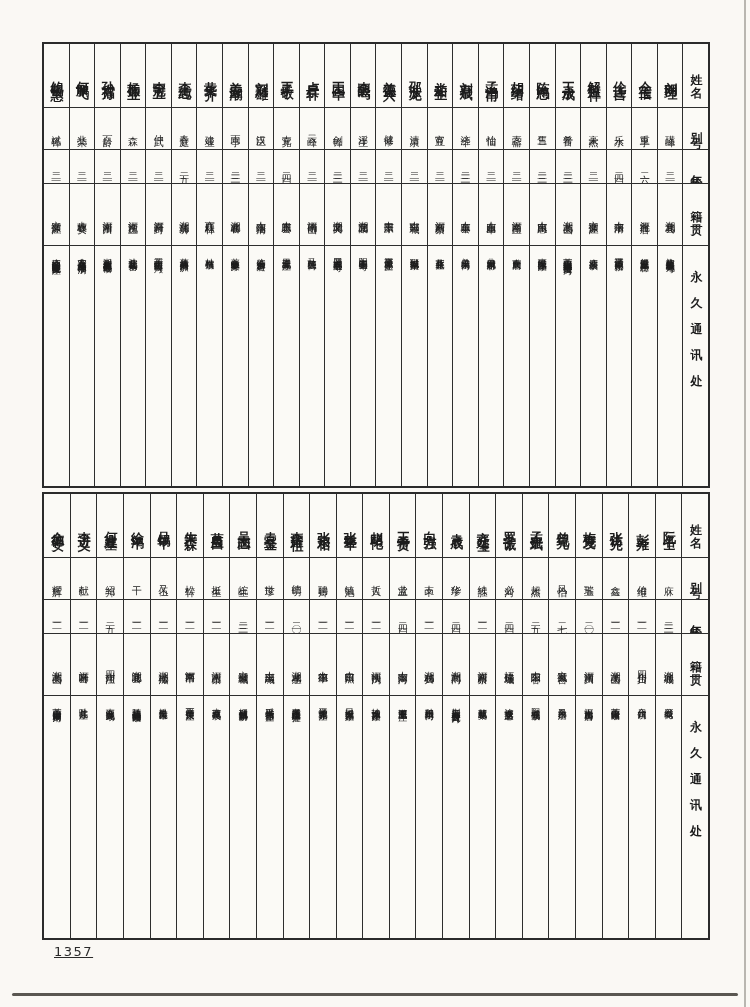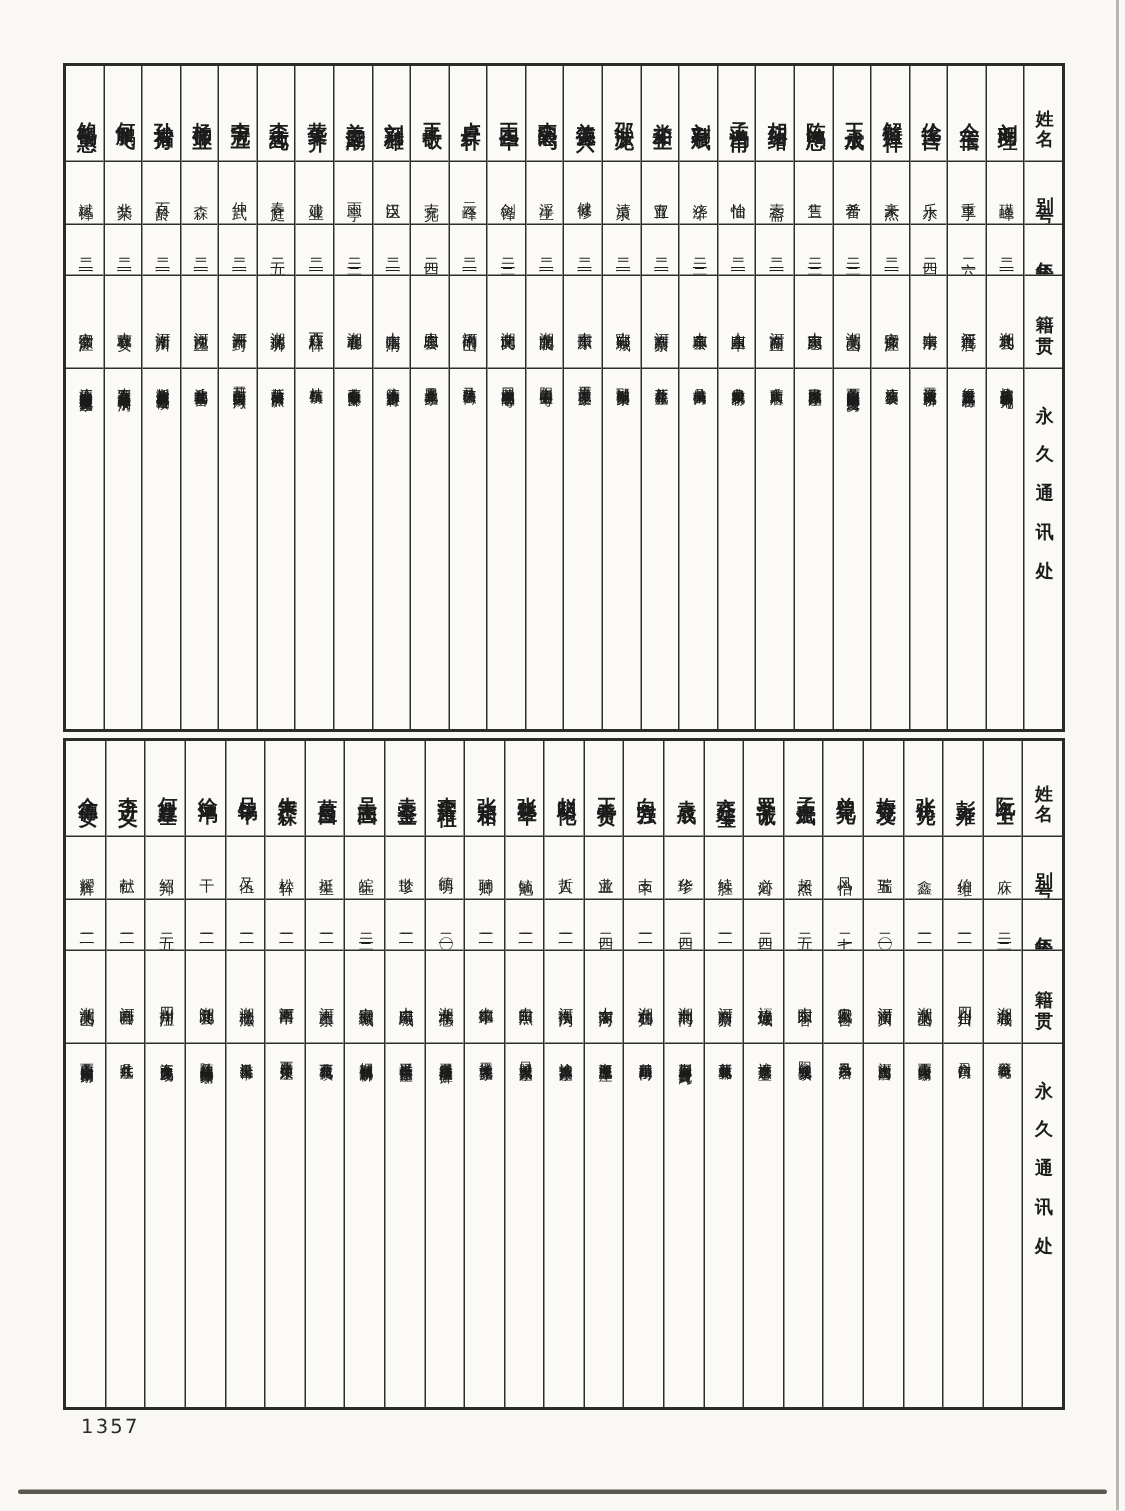"1357" .page-number { text-decoration: none -> underline }
